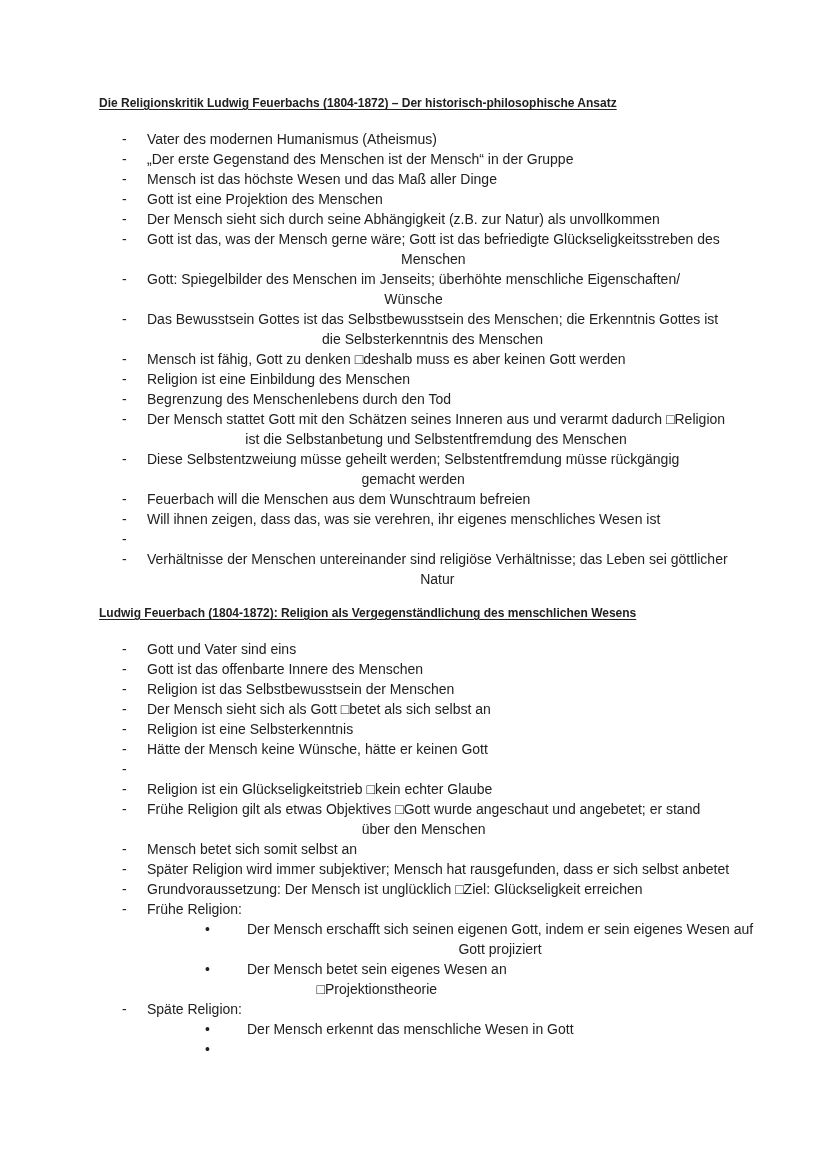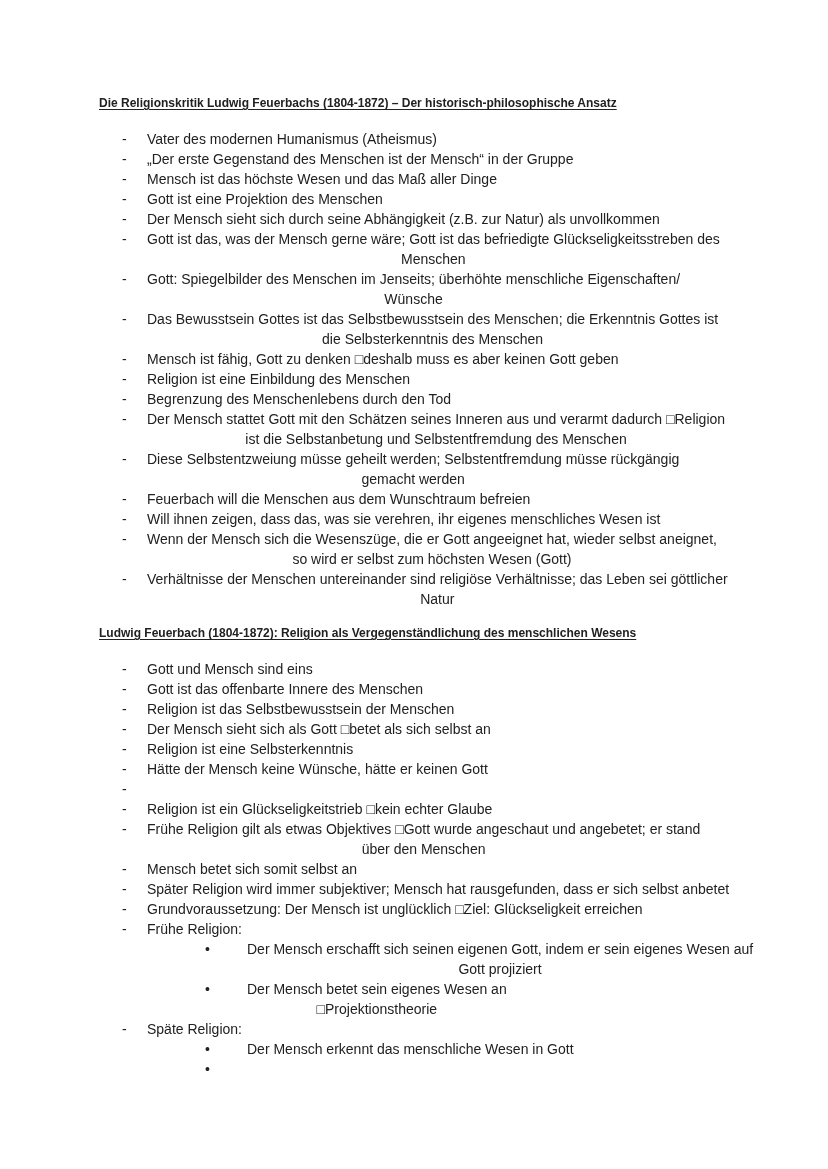"Mensch ist fähig, Gott zu" span.text { text: geben -> werden }
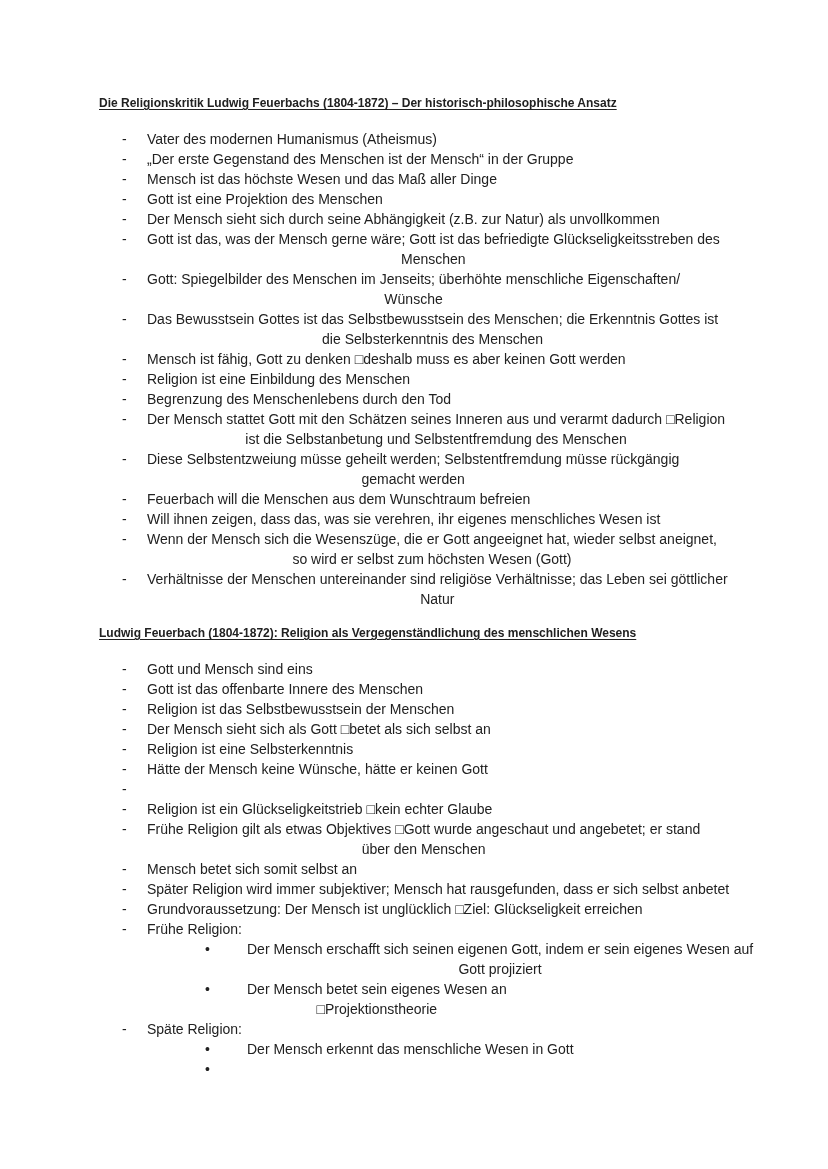"Wenn der Mensch sich die" span.text { html: <span>Wenn der Mensch sich die Wesenszüge, die er Gott angeeignet hat, wieder selbst aneignet, so wird er selbst zum höchsten Wesen (Gott)</span> -> none }
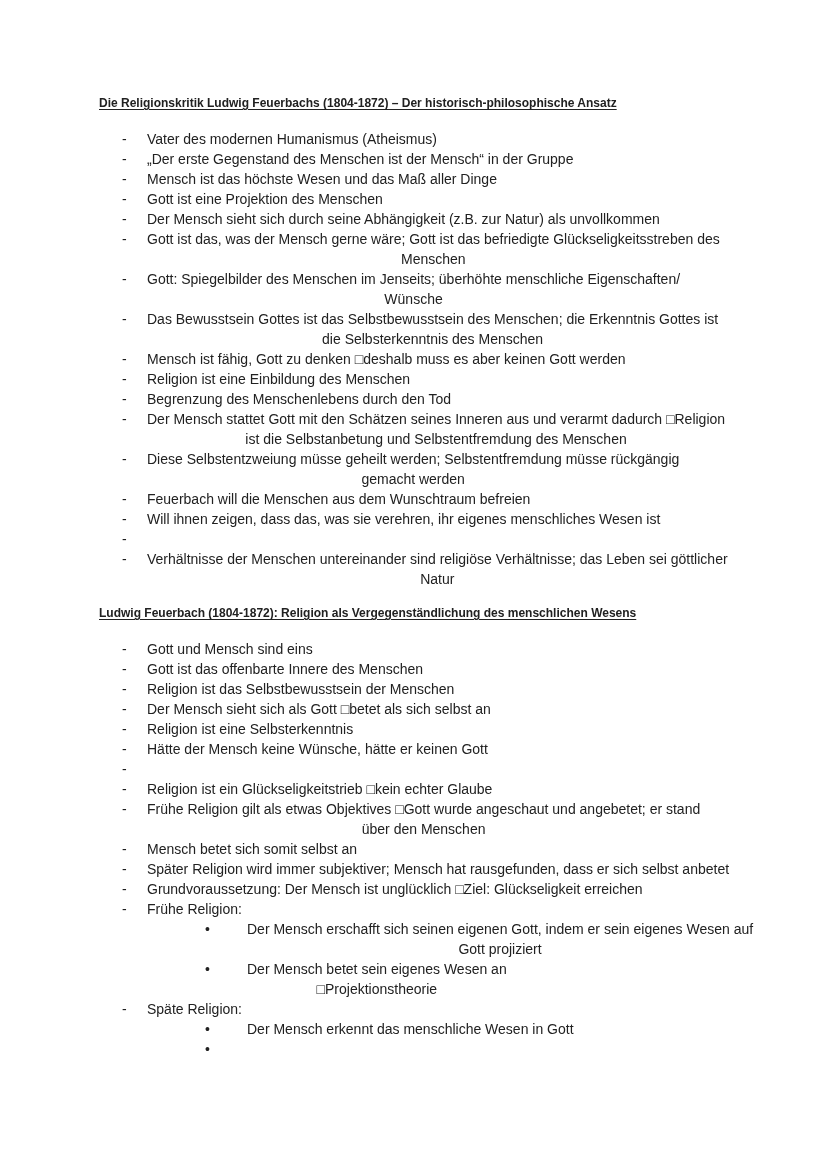"Gott und Mensch sind eins" span.text { text: Mensch -> Vater }
